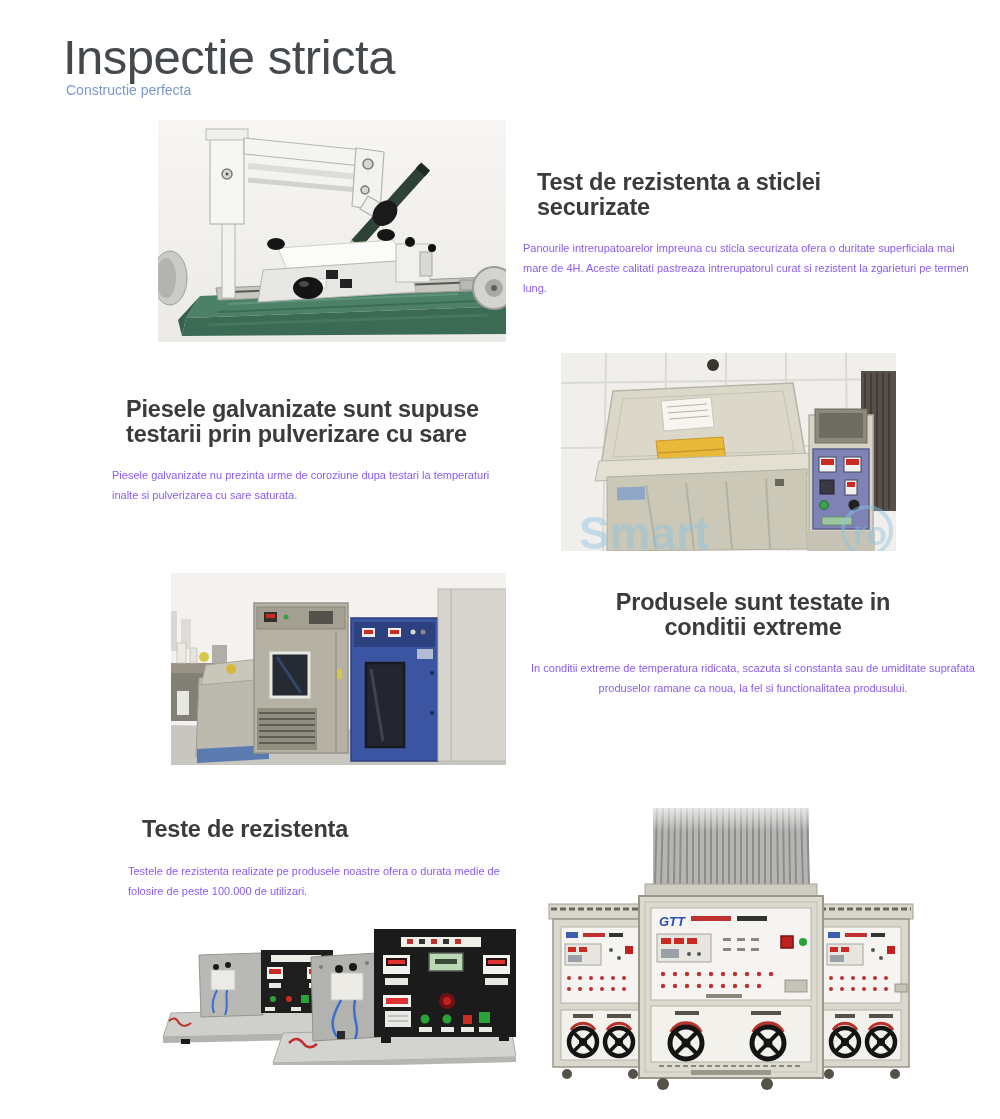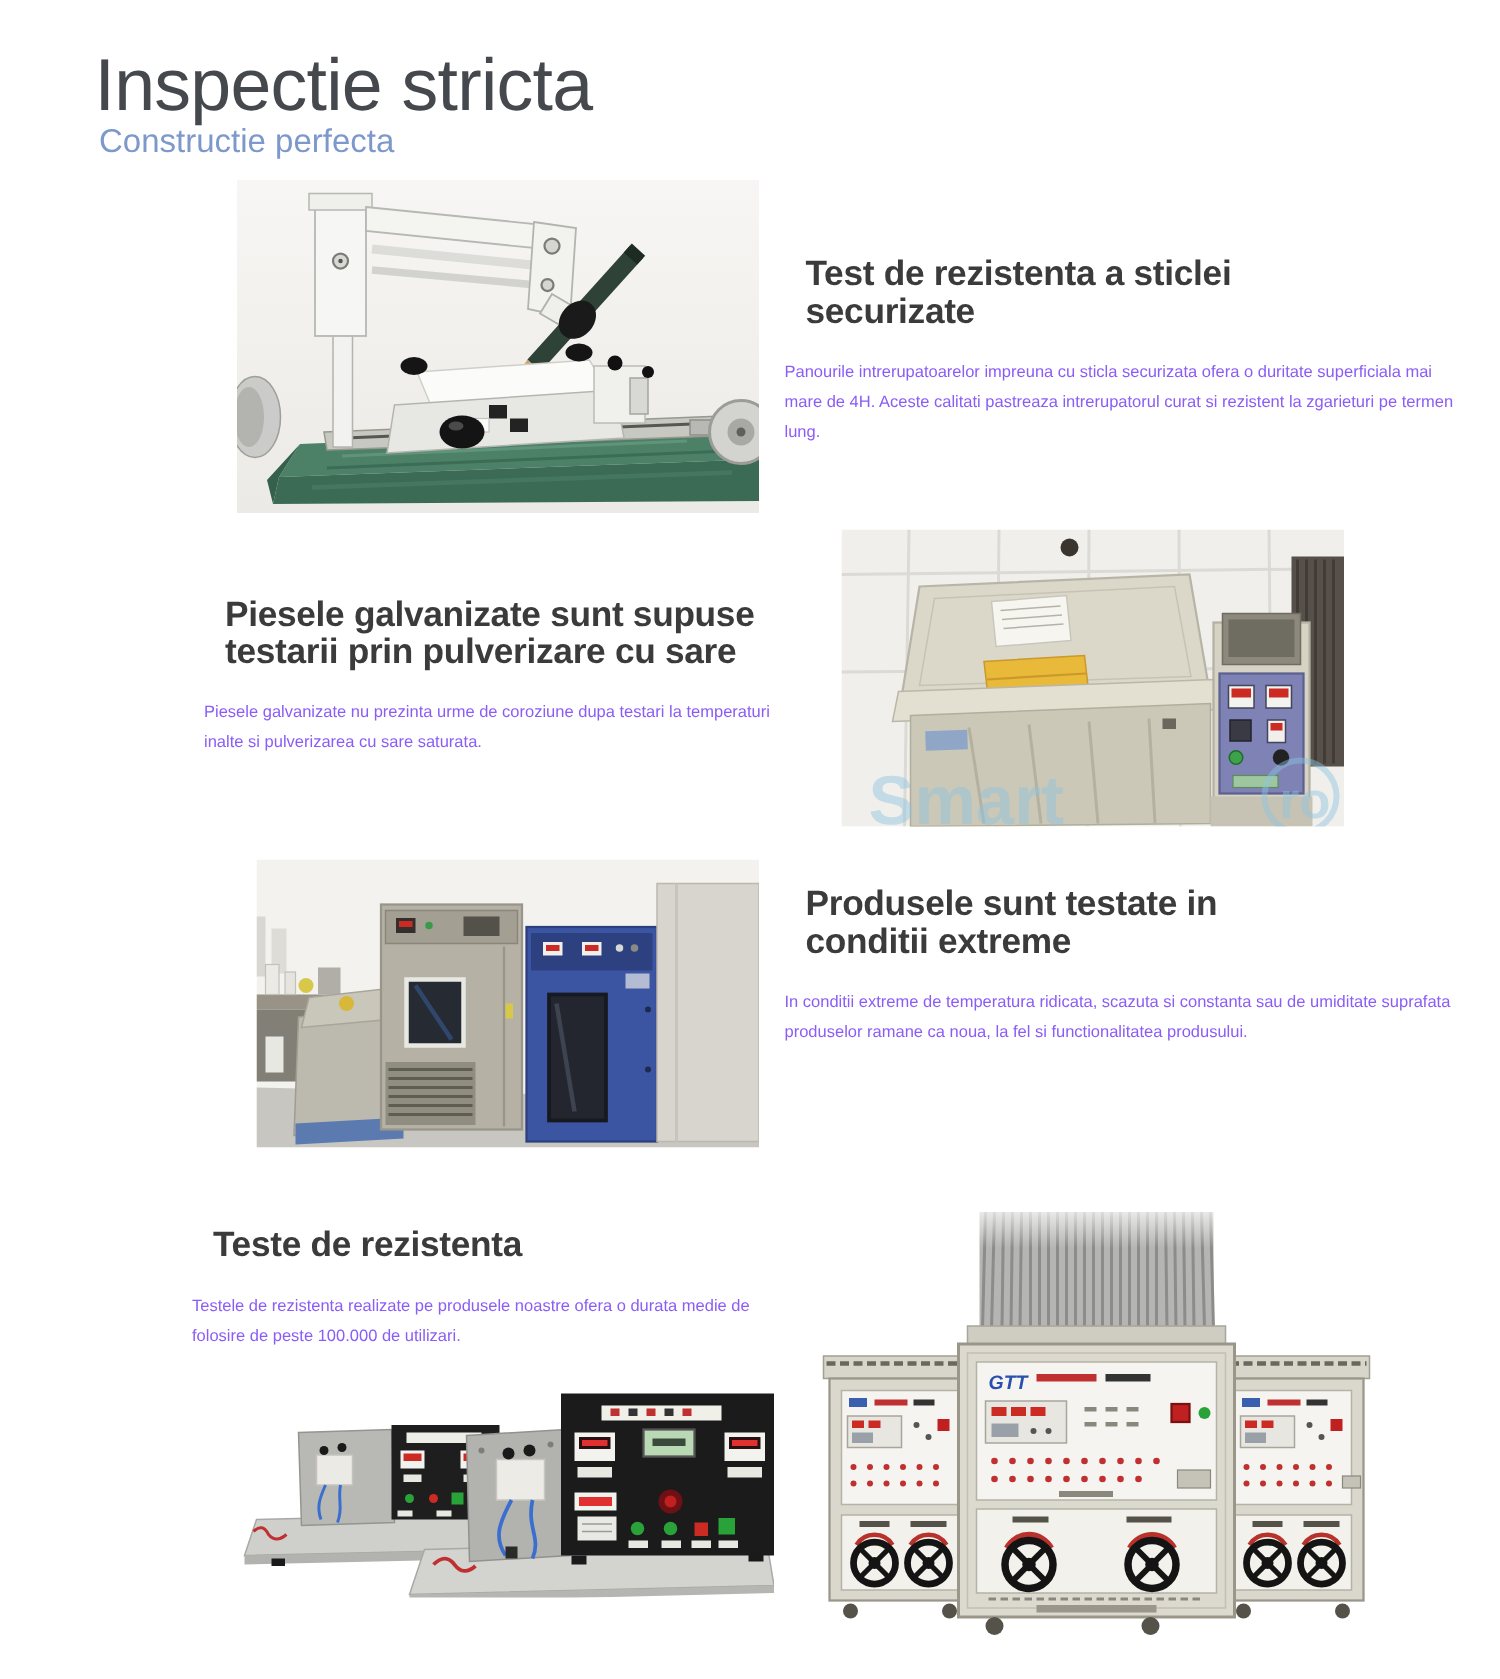"Constructie perfecta" .page-subtitle { font-size: 22px -> 14px }
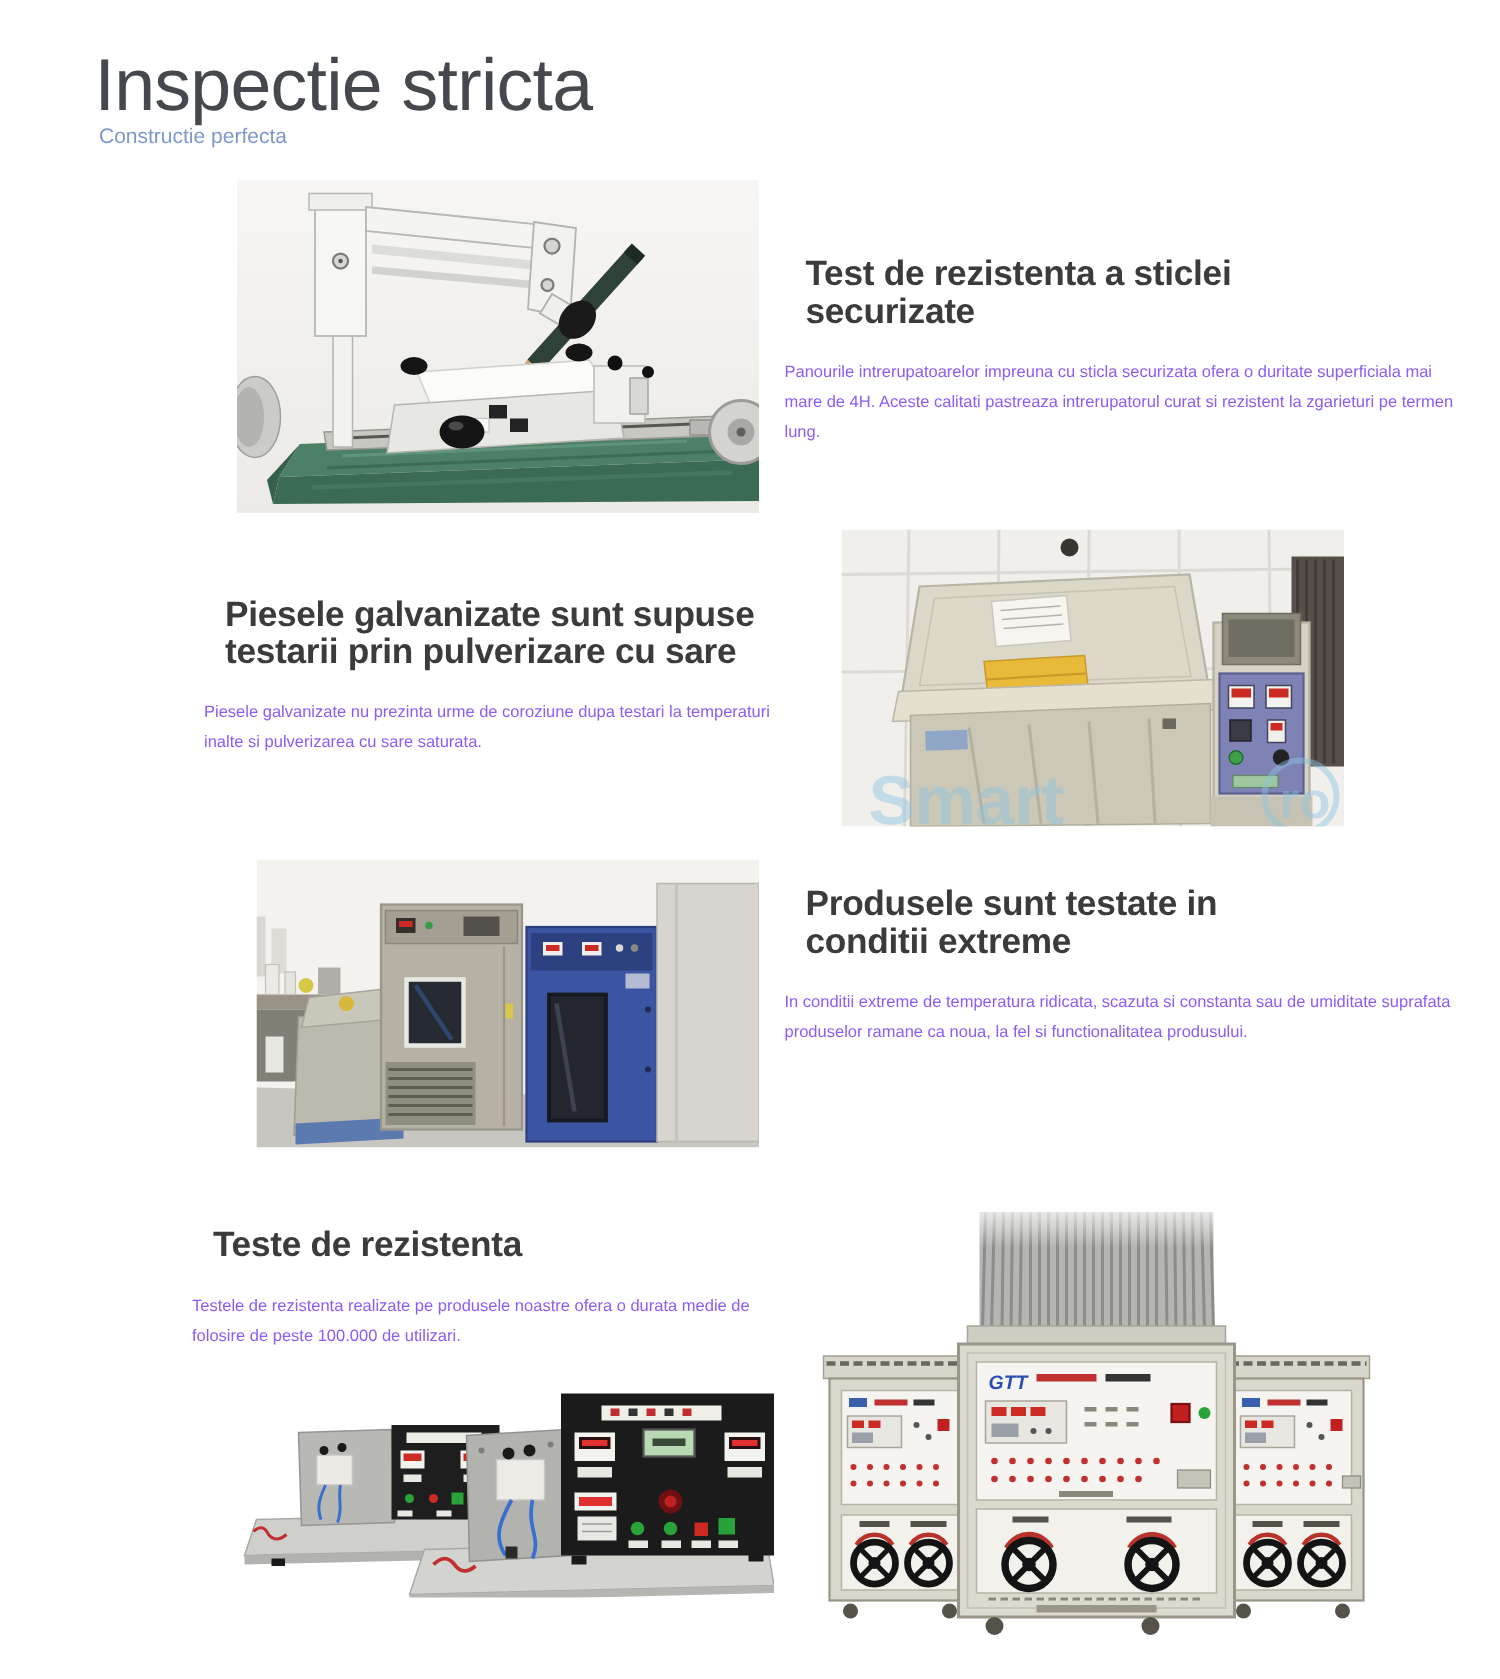"Piesele galvanizate sunt supuse" div.abs { left: 136px -> 112px }
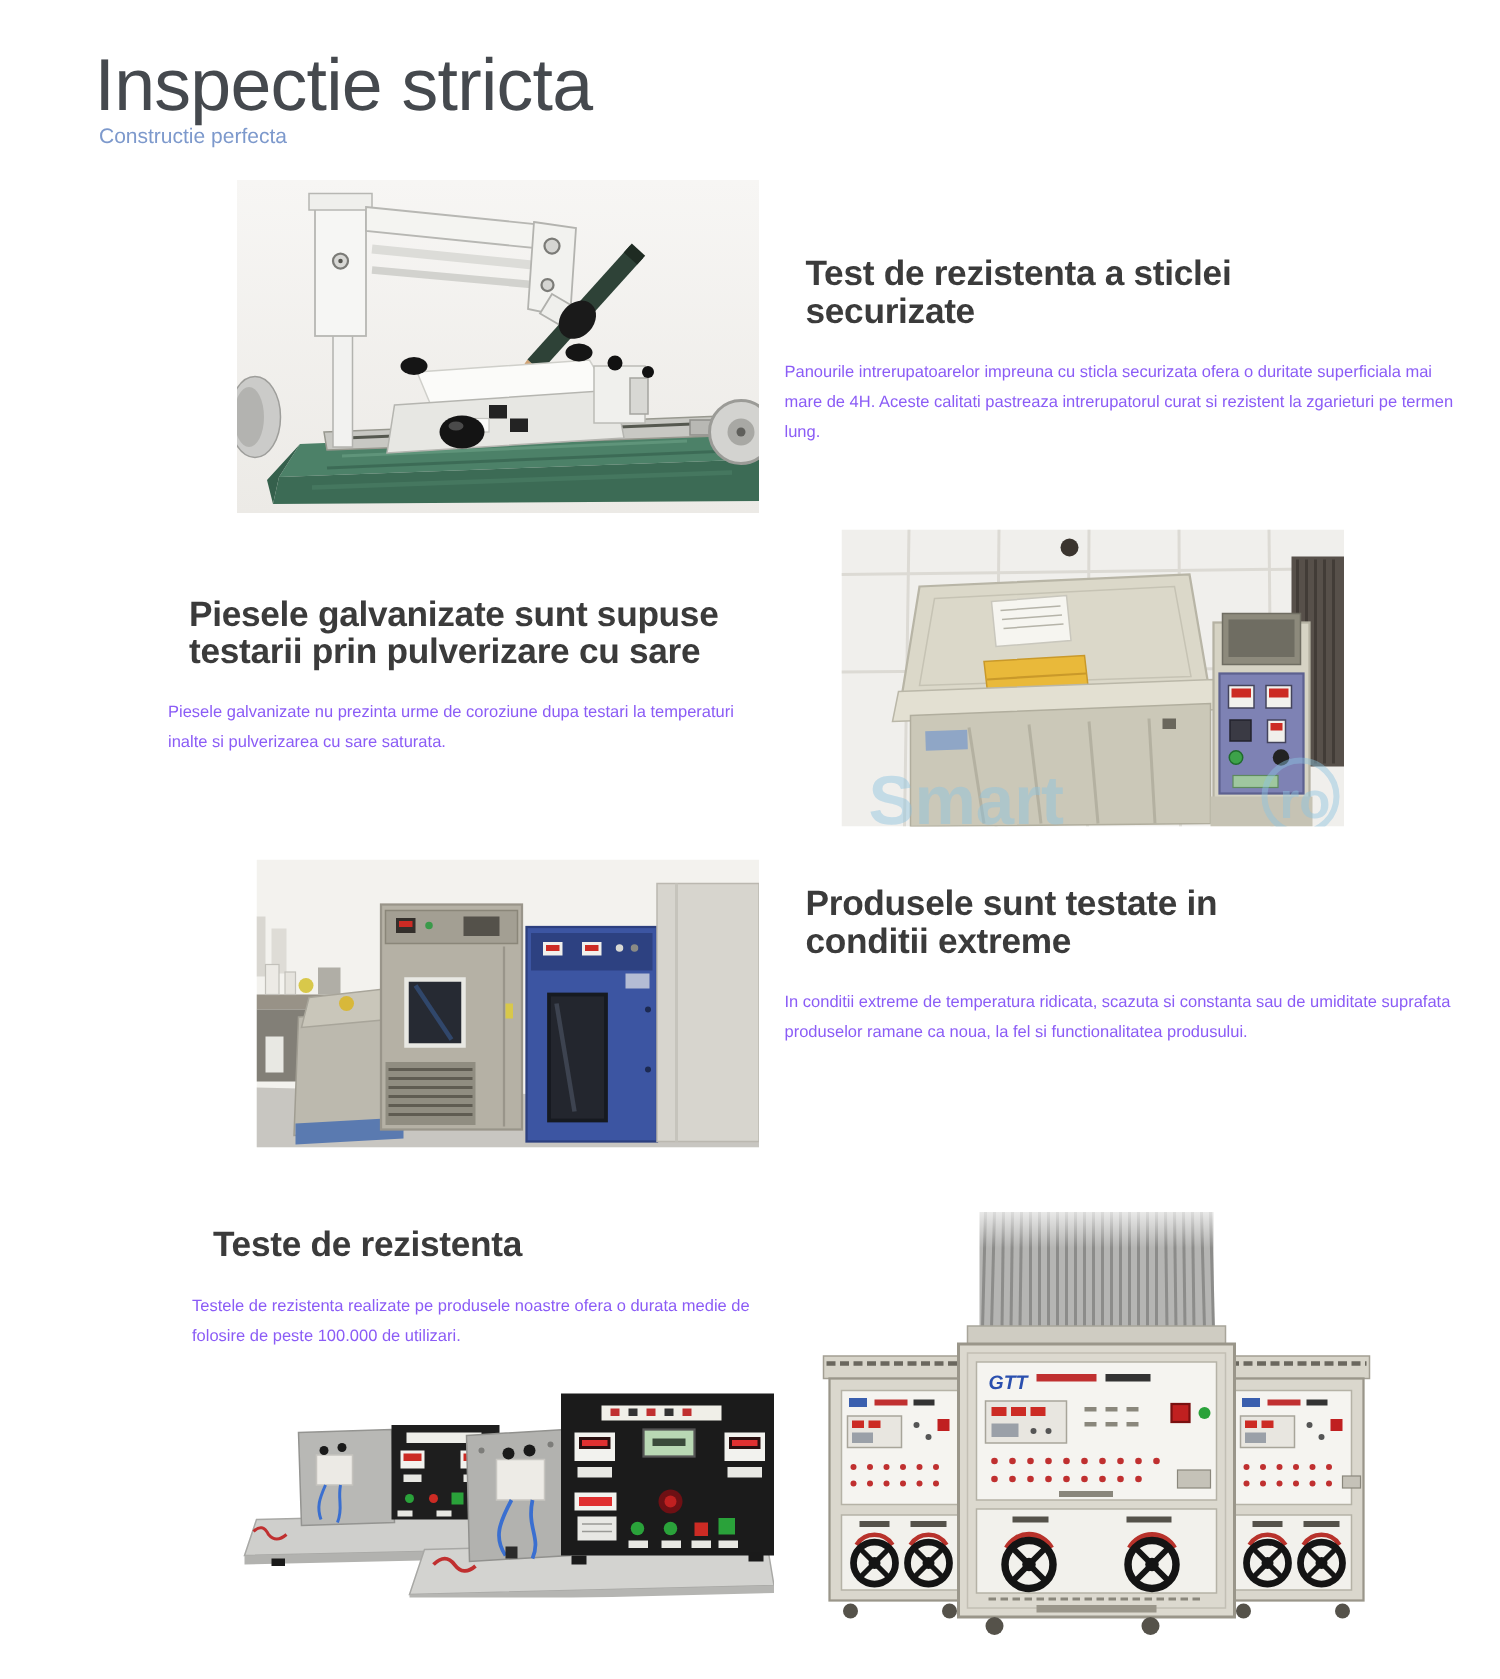"Produsele sunt testate in" div.abs { text-align: none -> center }
